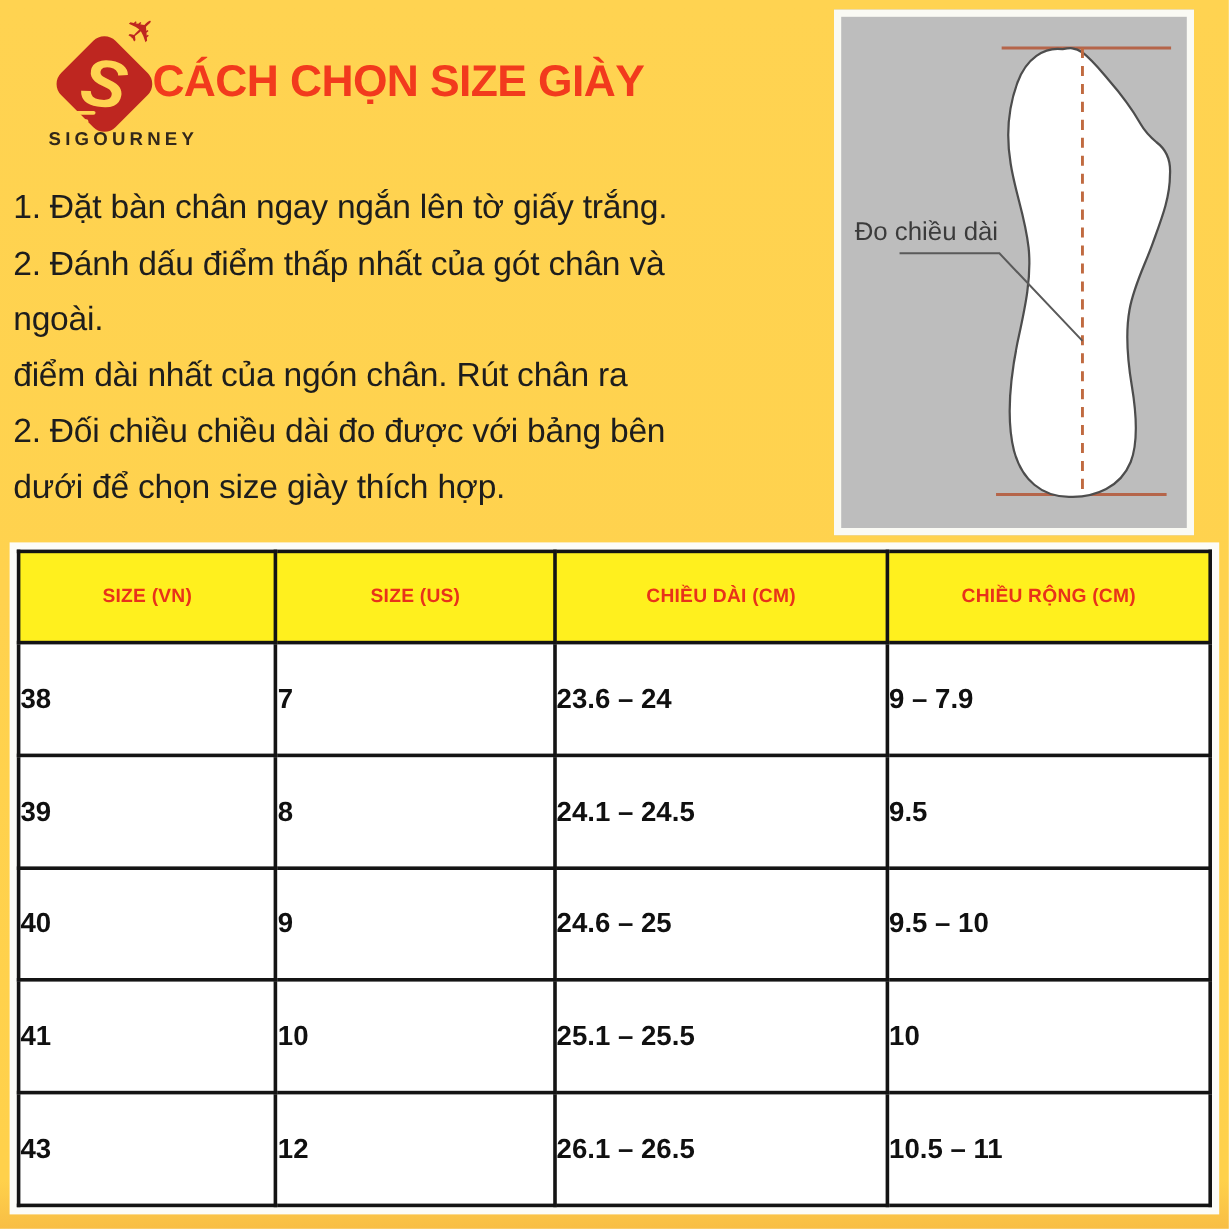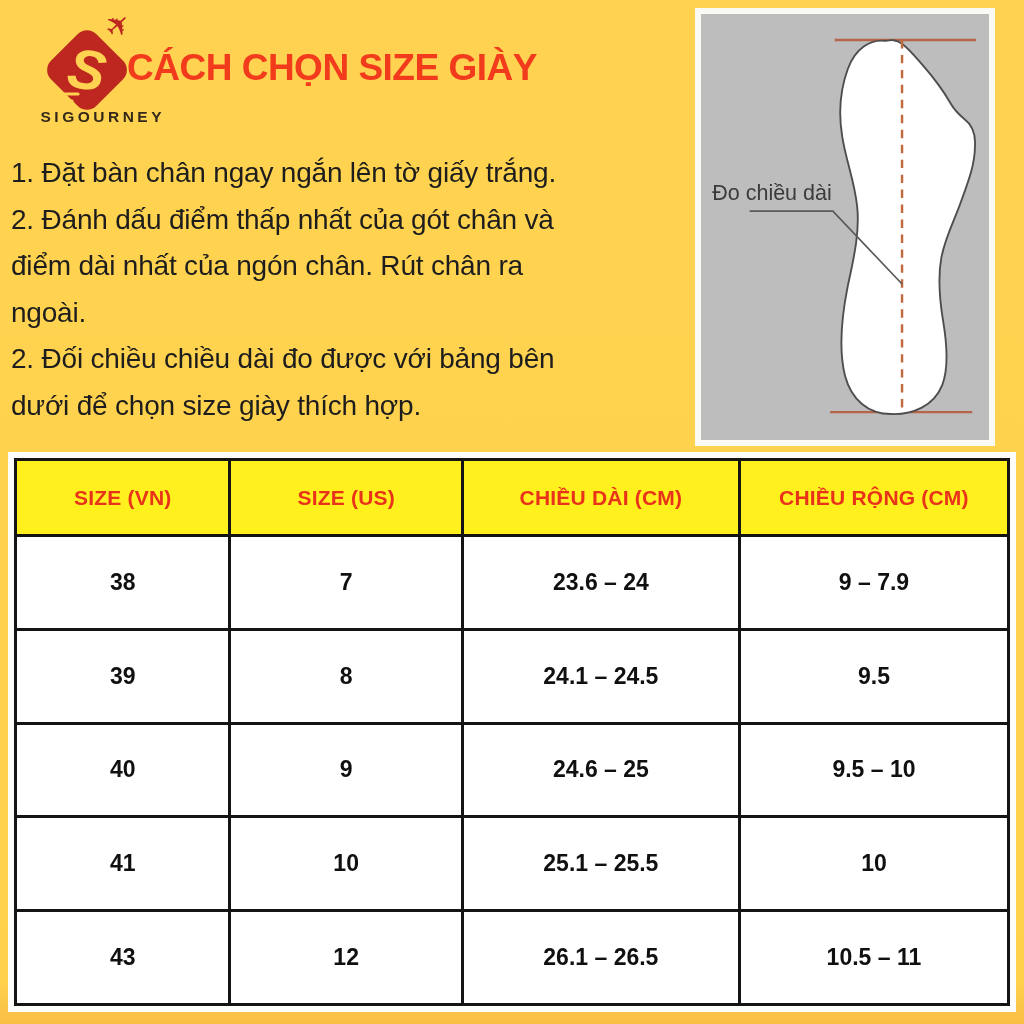"điểm dài nhất của ngón" div.instr-line { order: before "ngoài." -> after "ngoài." }
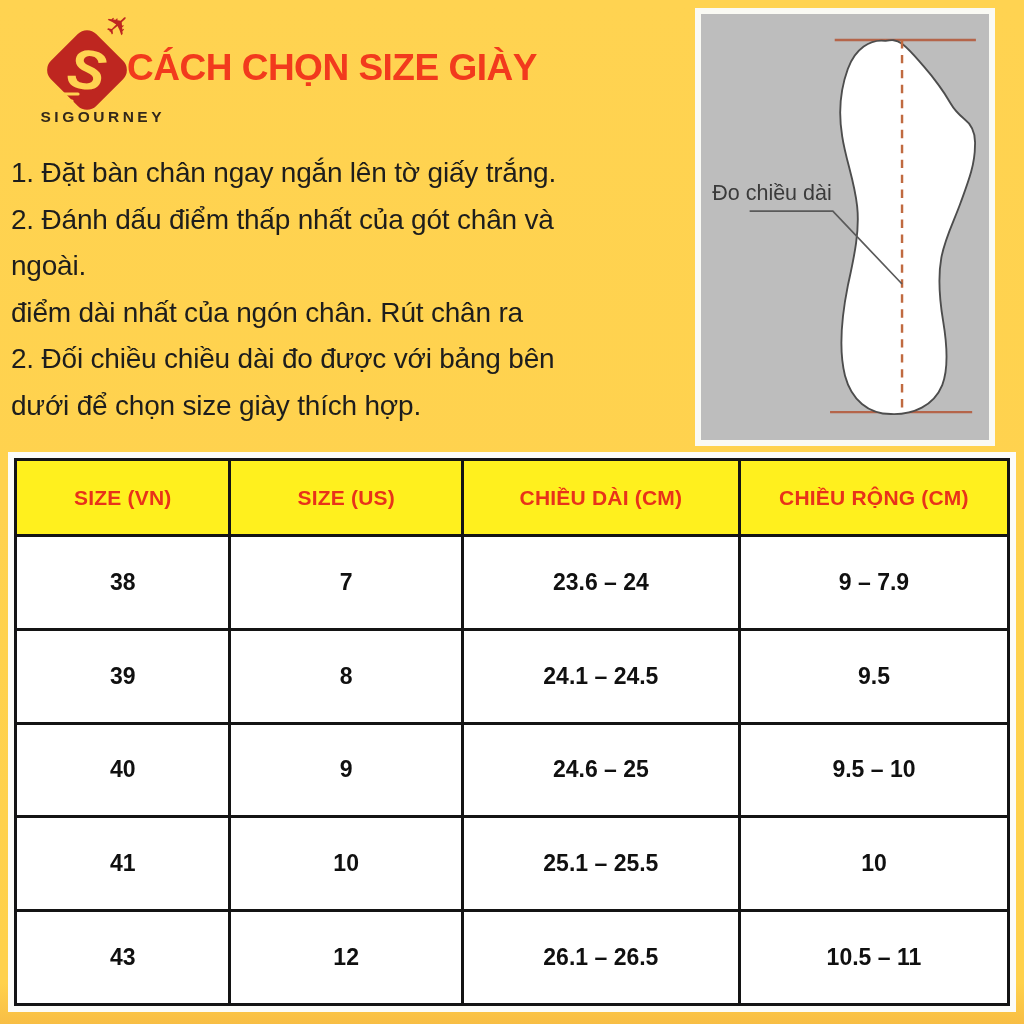"SIZE (VN)" table.size-table th { font-size: 21px -> 16px }
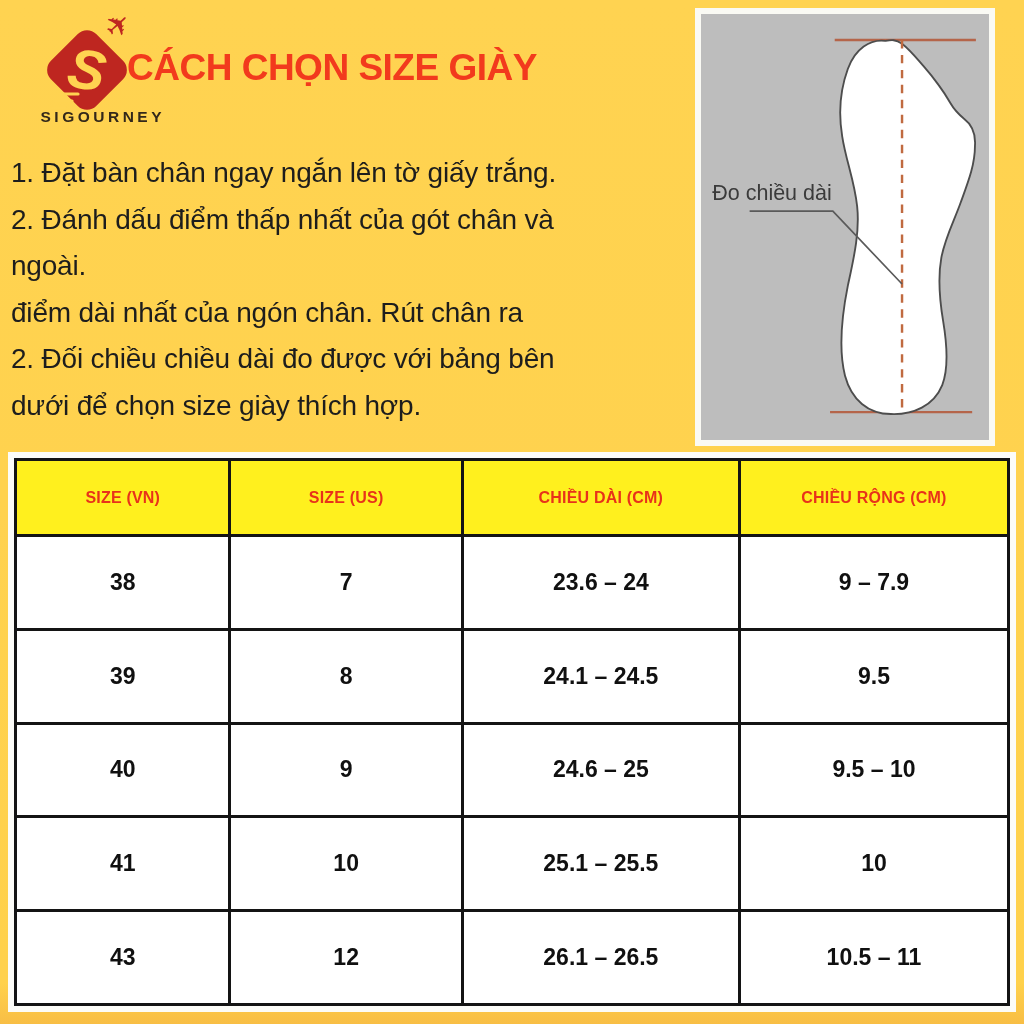"38" table.size-table td { text-align: center -> left }
